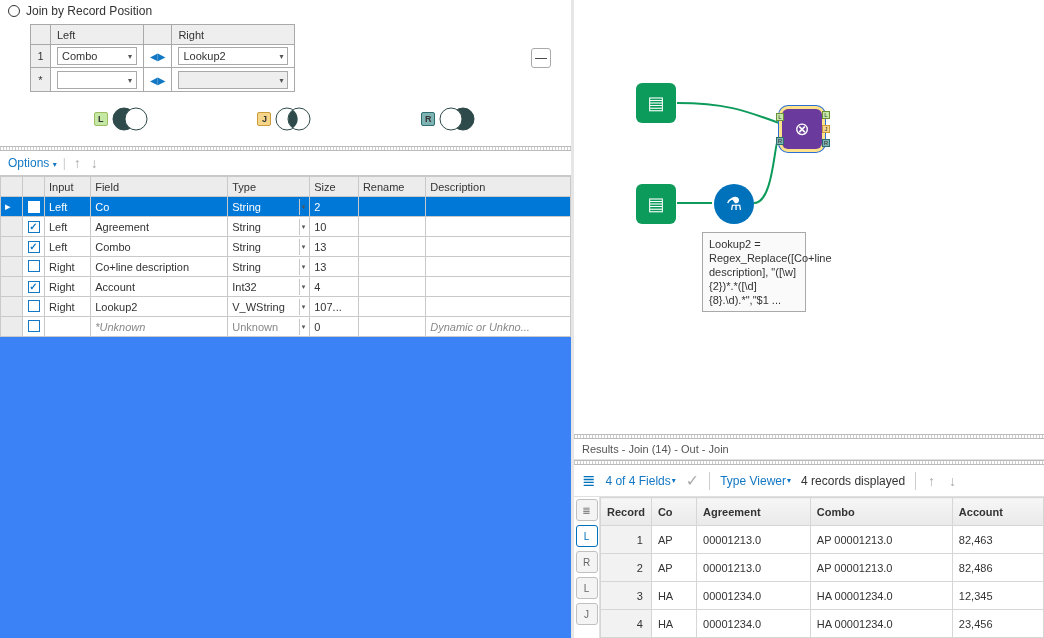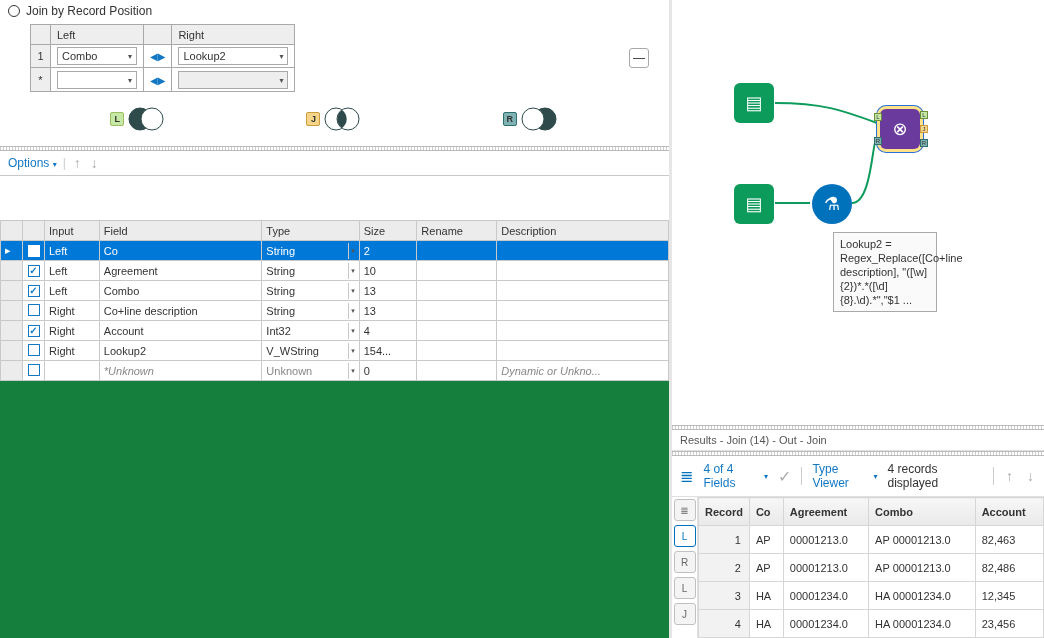"Join by Record Position" .left-col { width: 672px -> 574px }
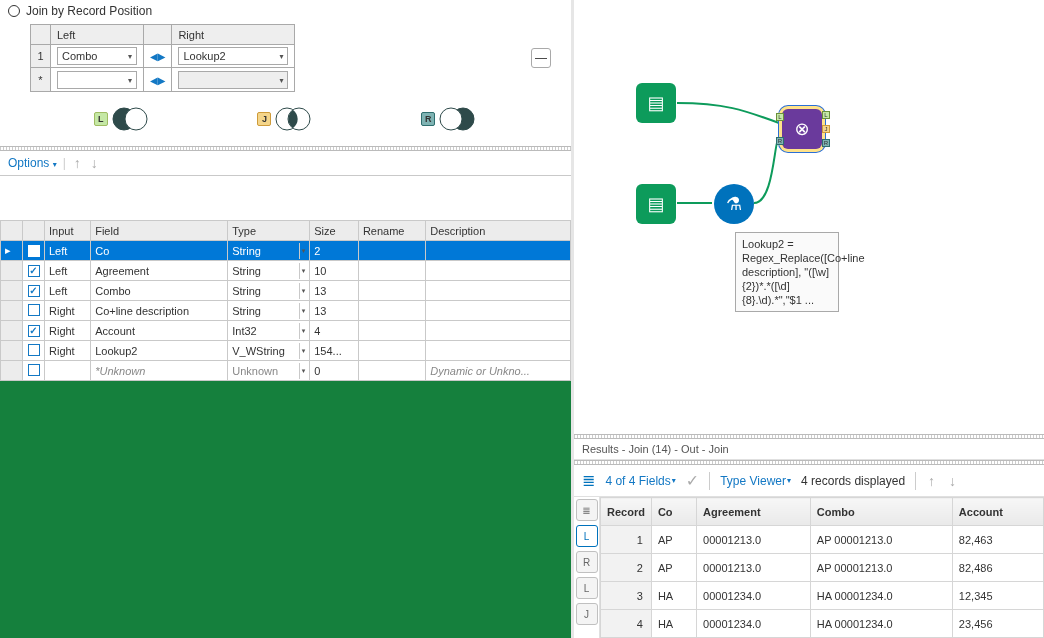"Input" .grid-wrap { background: #15803d -> #3b82f6; margin-top: 44px -> none }
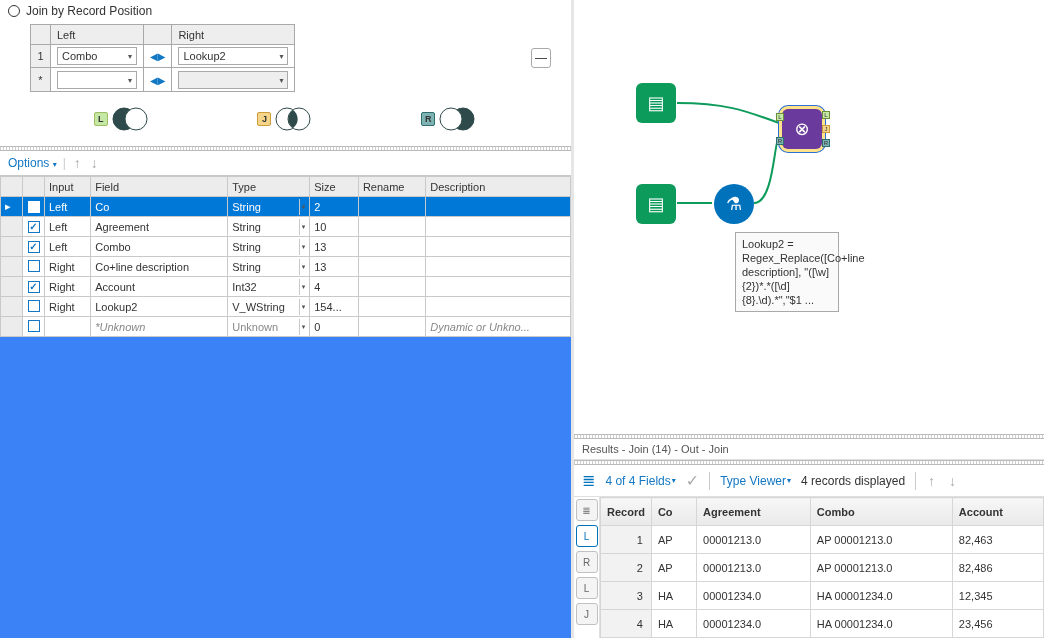"Lookup2 = Regex_Replace([Co+line" .formula-tip { margin-left: 33px -> none }
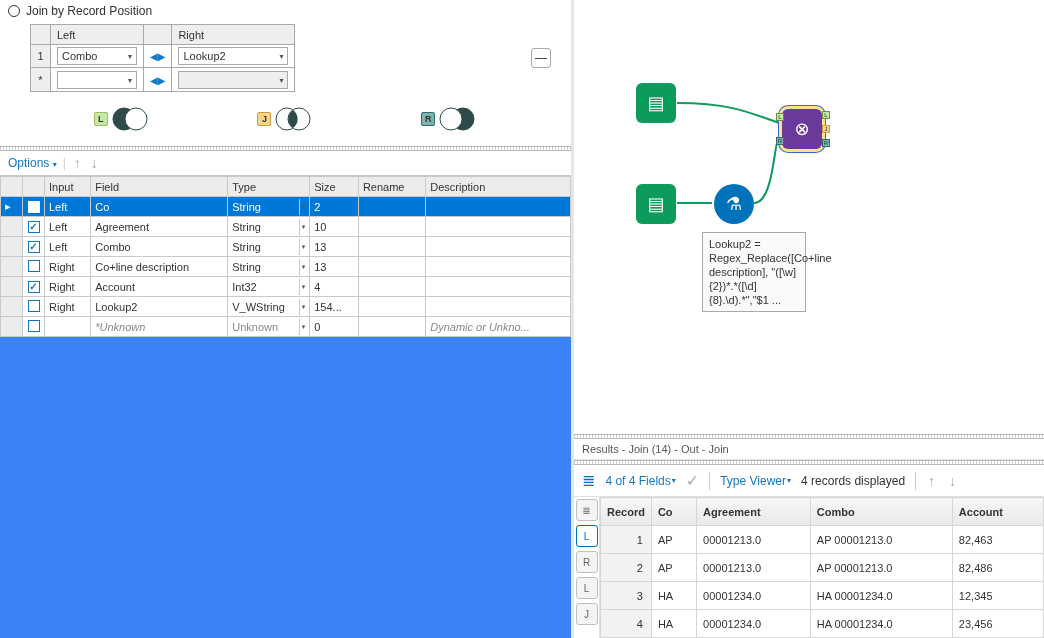"154..." td { text: 154 -> 107 }
